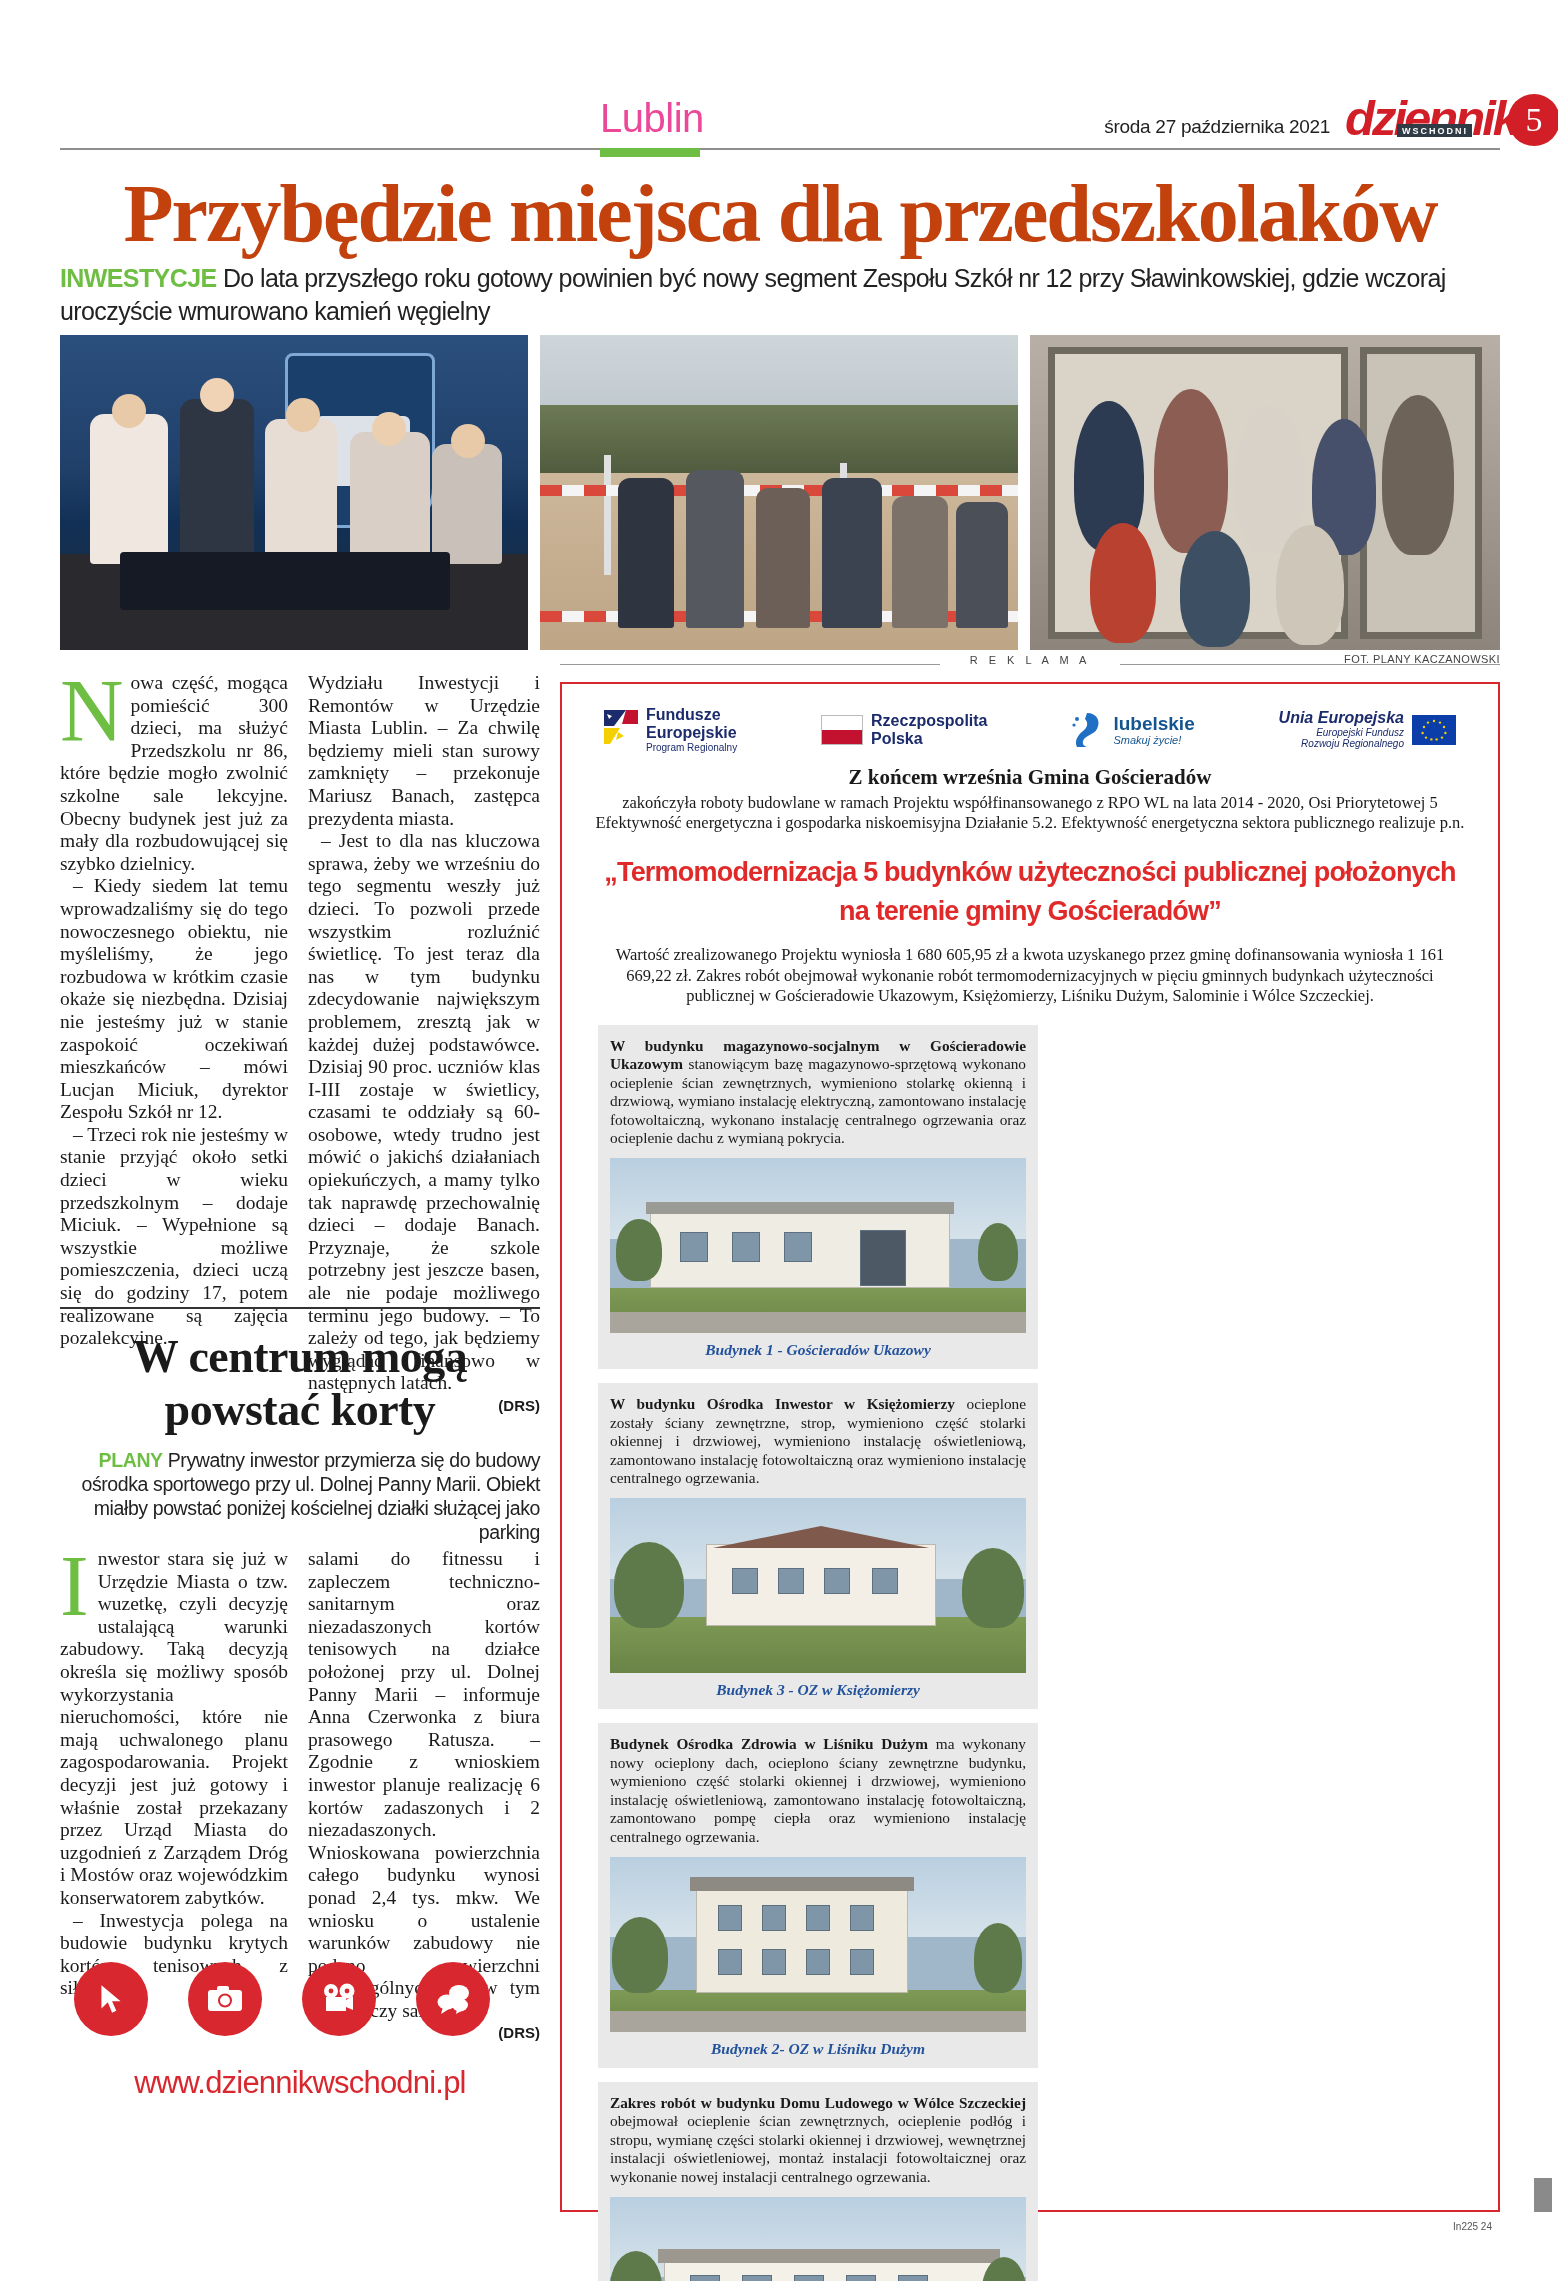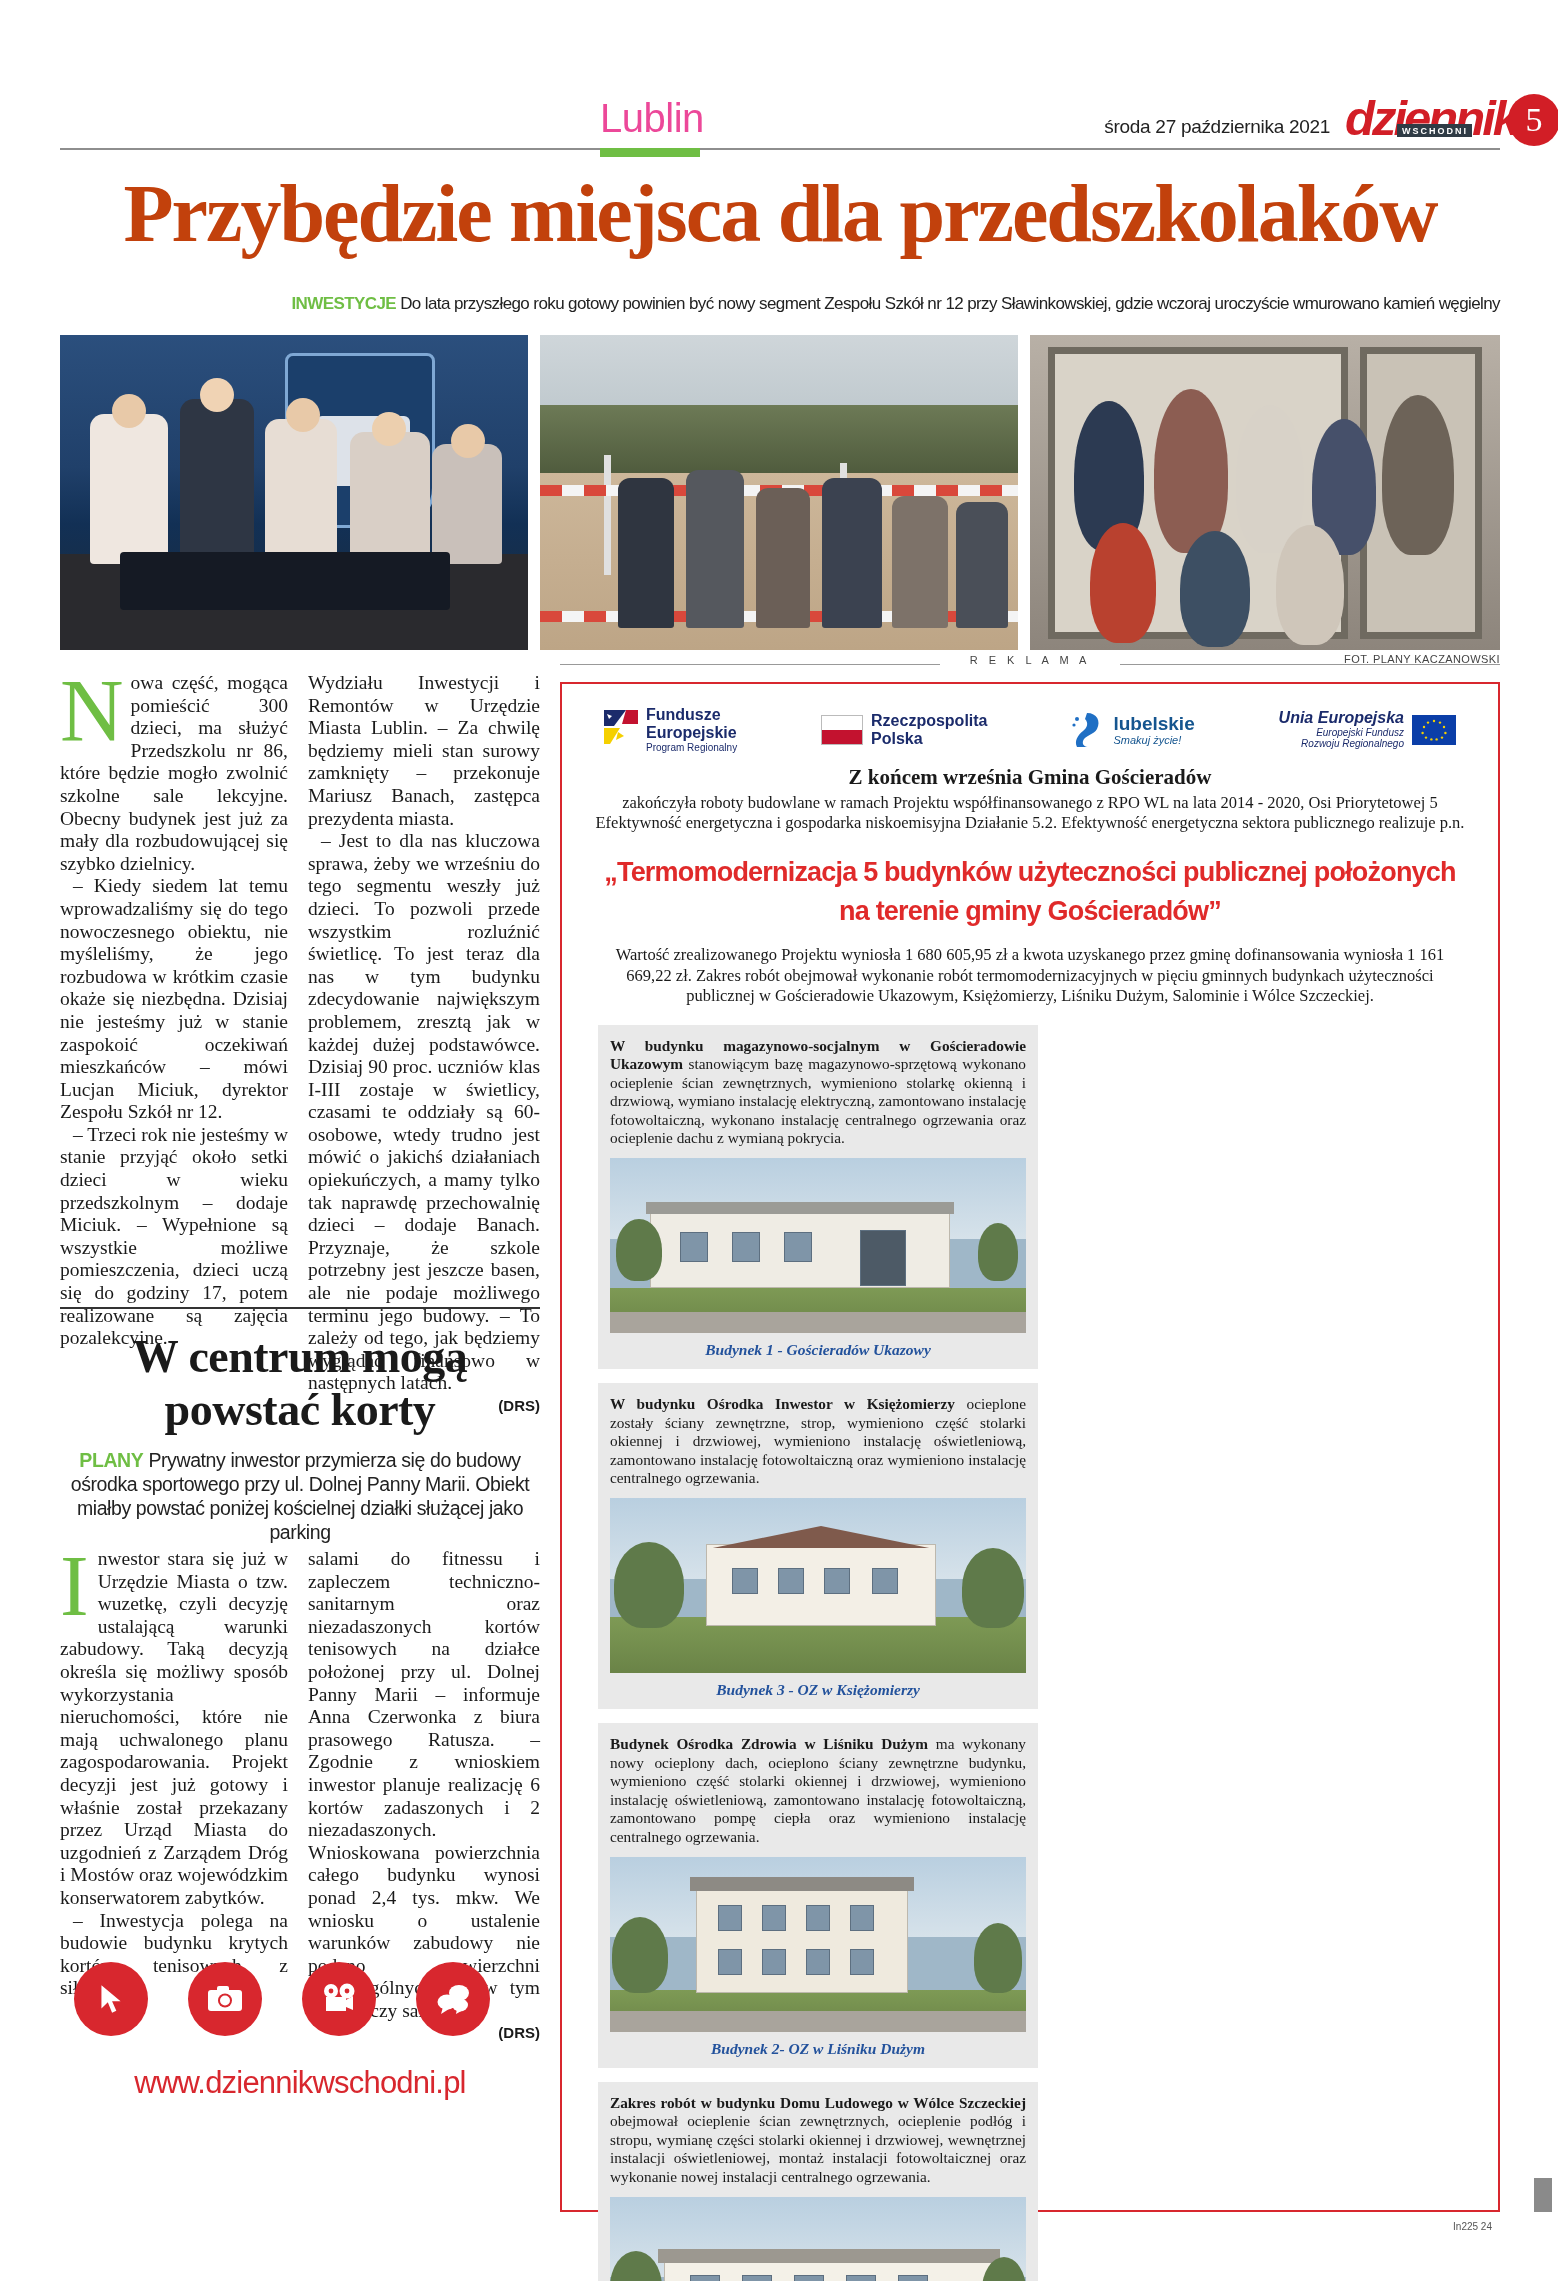"INWESTYCJE Do lata przyszłego roku" .standfirst { font-size: 17px -> 25px; margin-top: 25px -> none; text-align: right -> left }
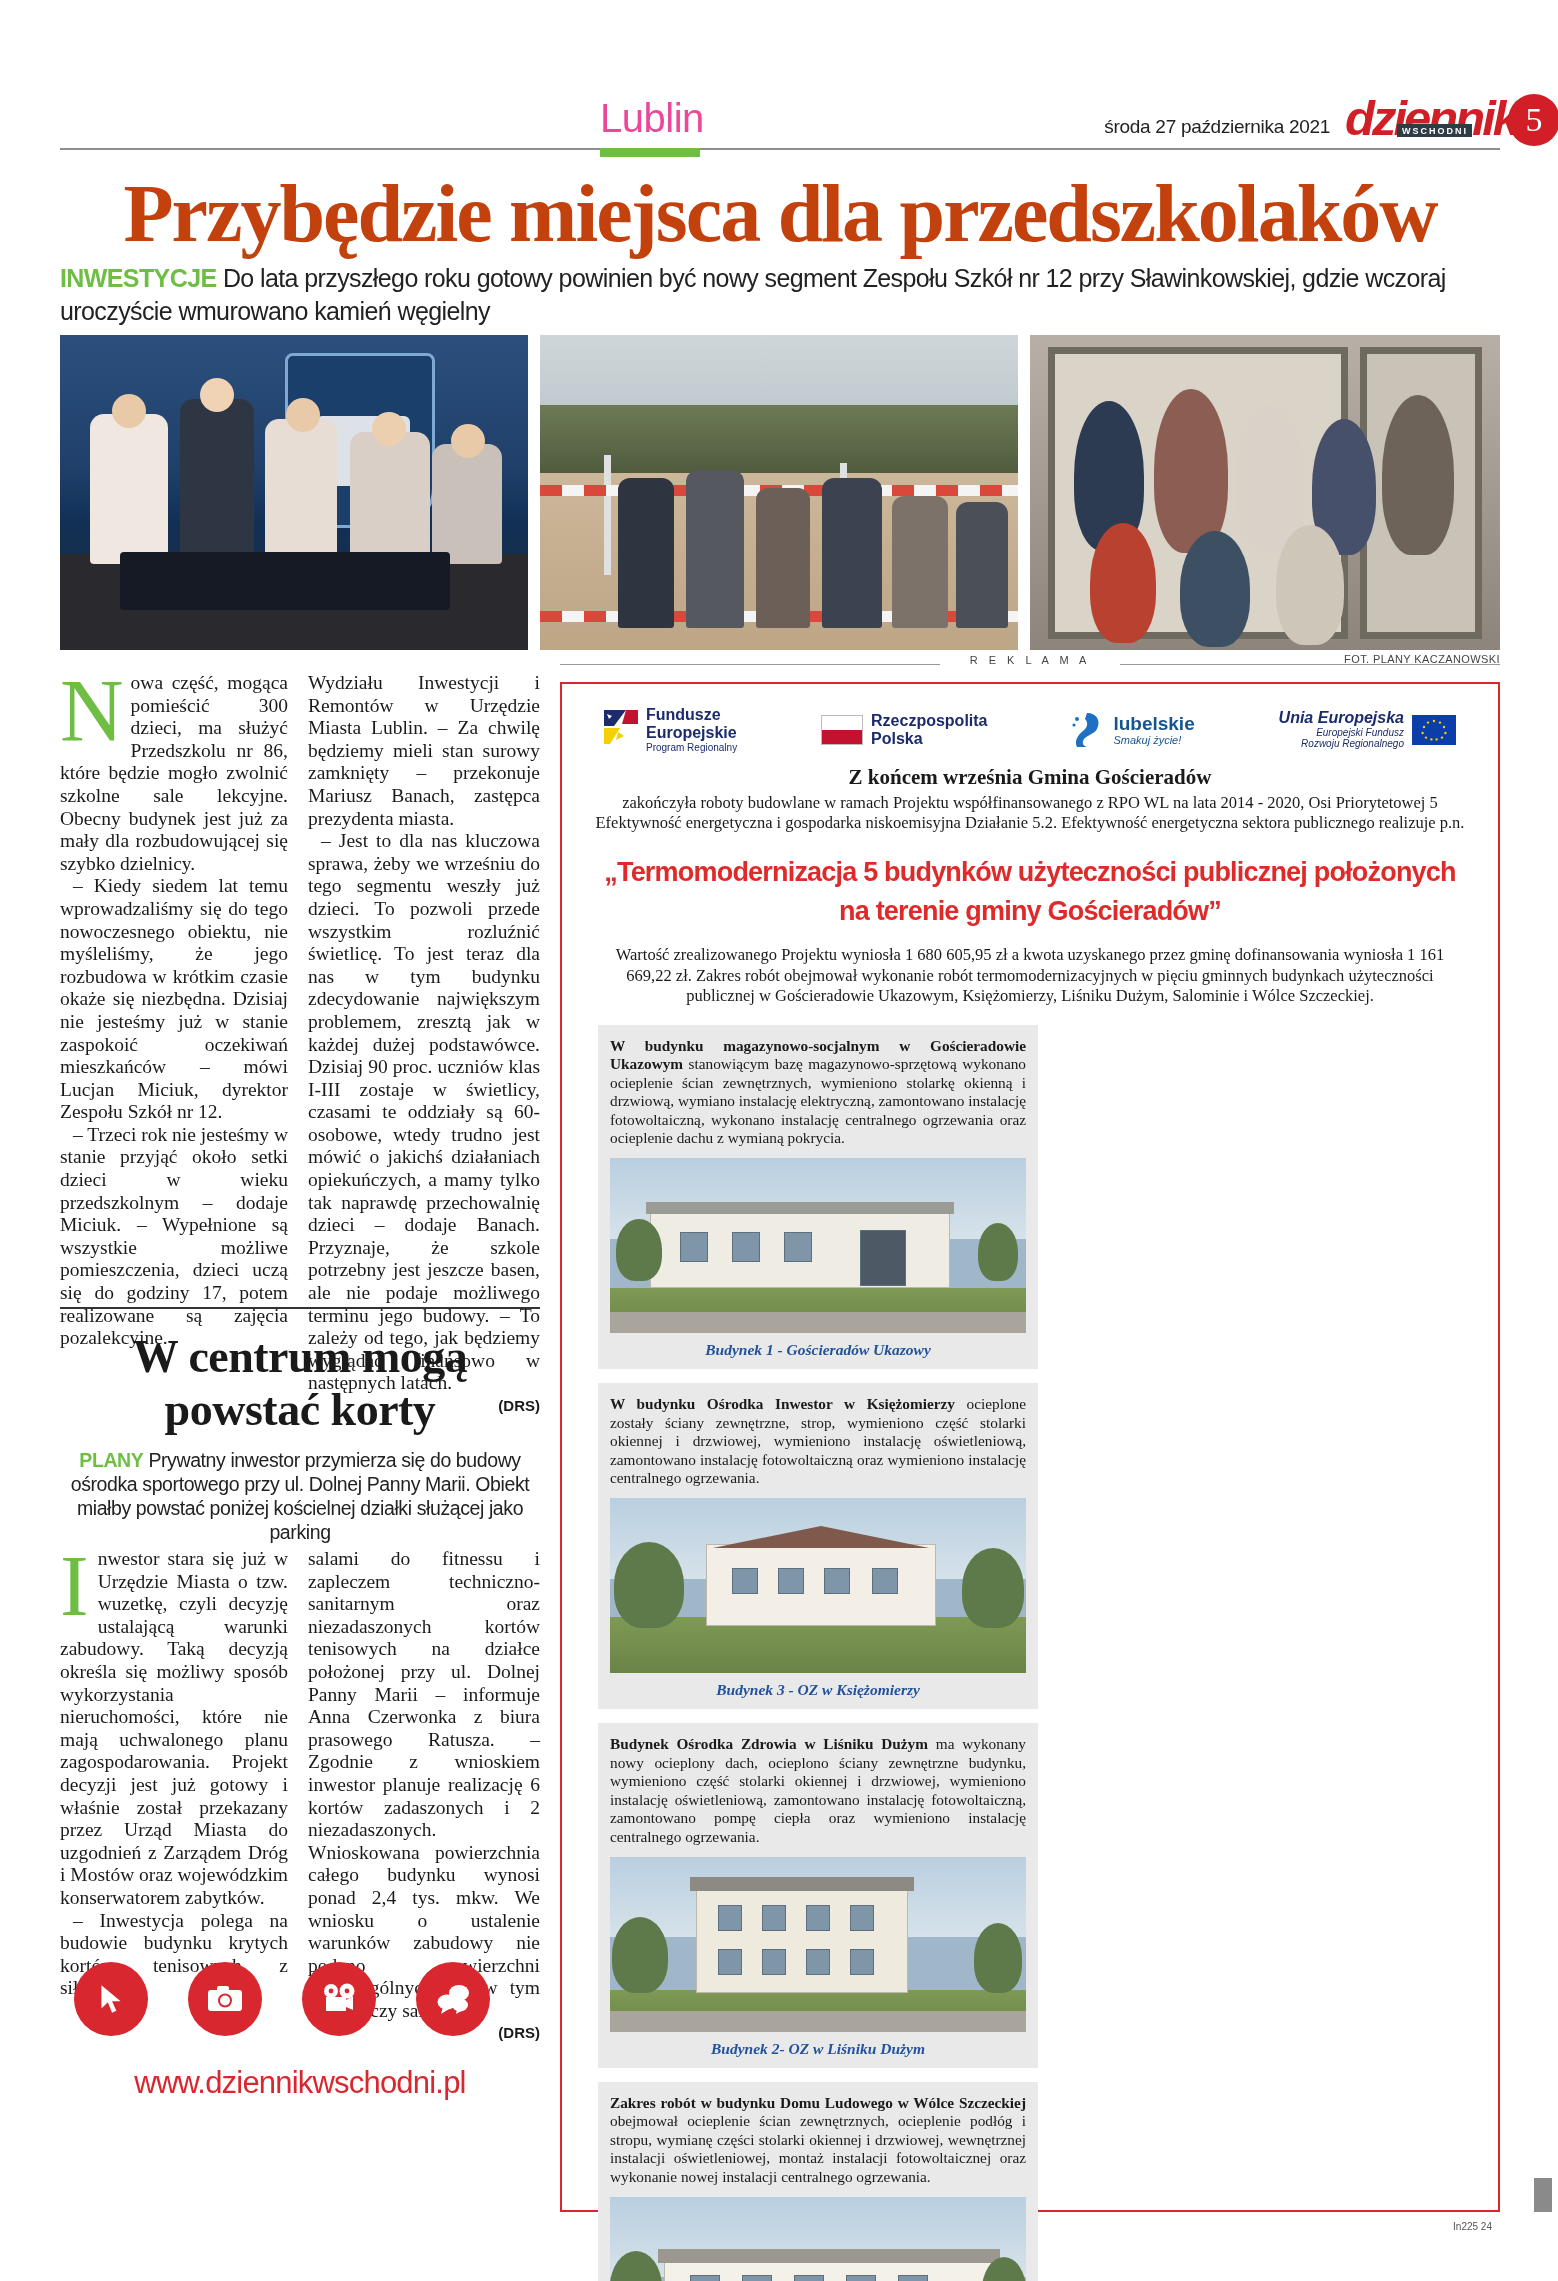"PLANY Prywatny inwestor przymierza się" .art2-stand { text-align: center -> right }
